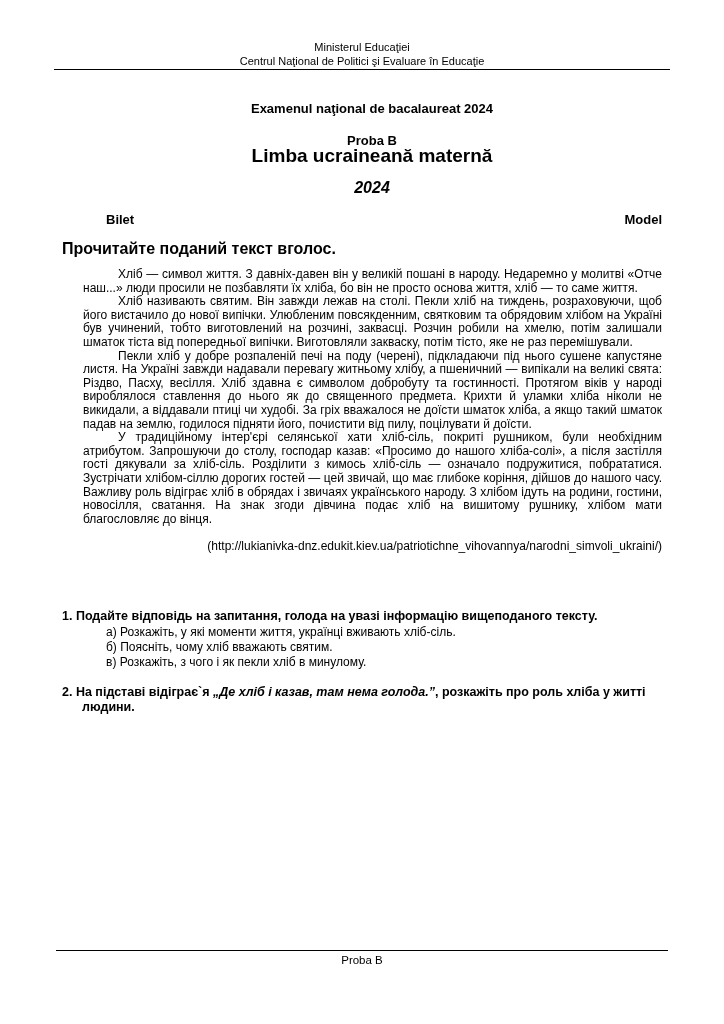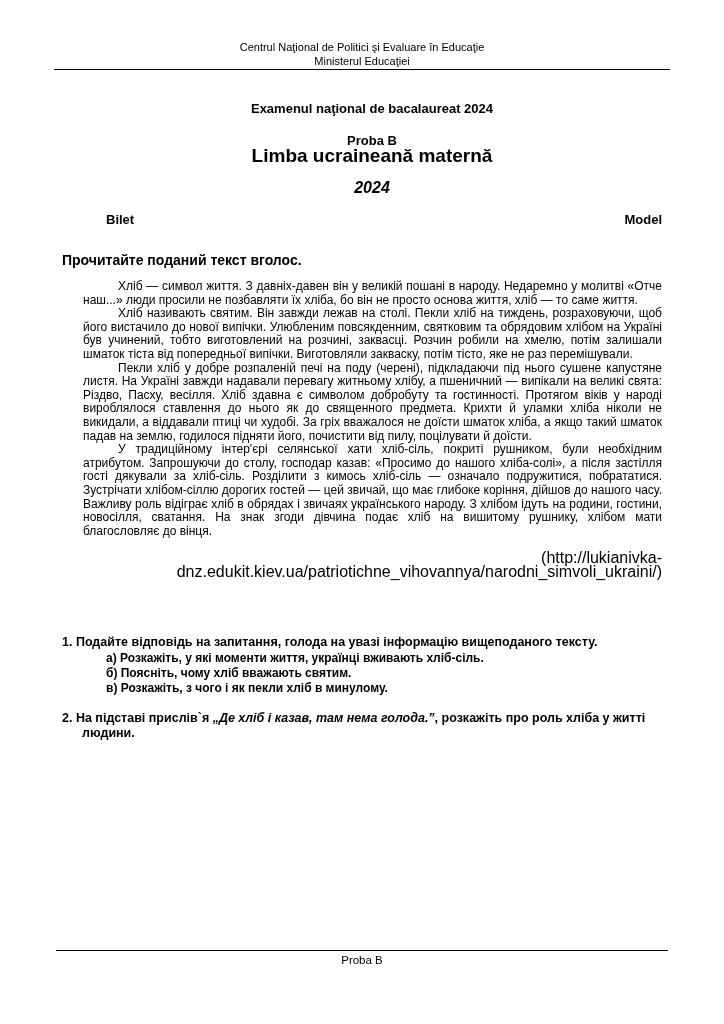"Centrul Naţional de Politici şi" div { order: before "Ministerul Educaţiei" -> after "Ministerul Educaţiei" }
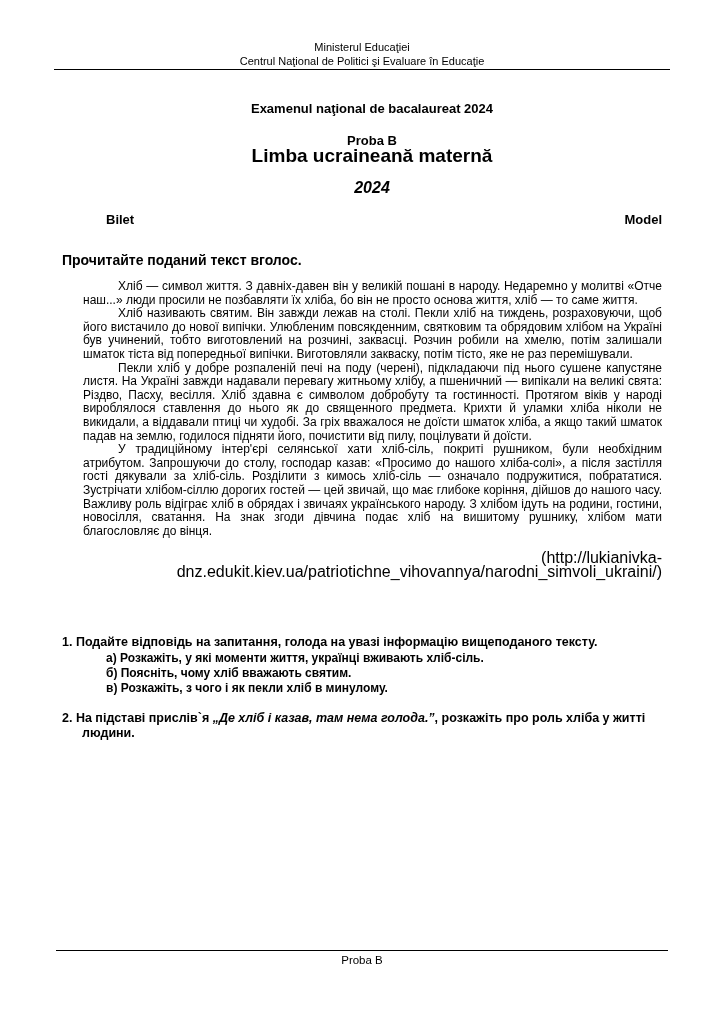"Прочитайте поданий текст вголос." .instruction { font-size: 14px -> 16px; margin-top: 26px -> 14px }
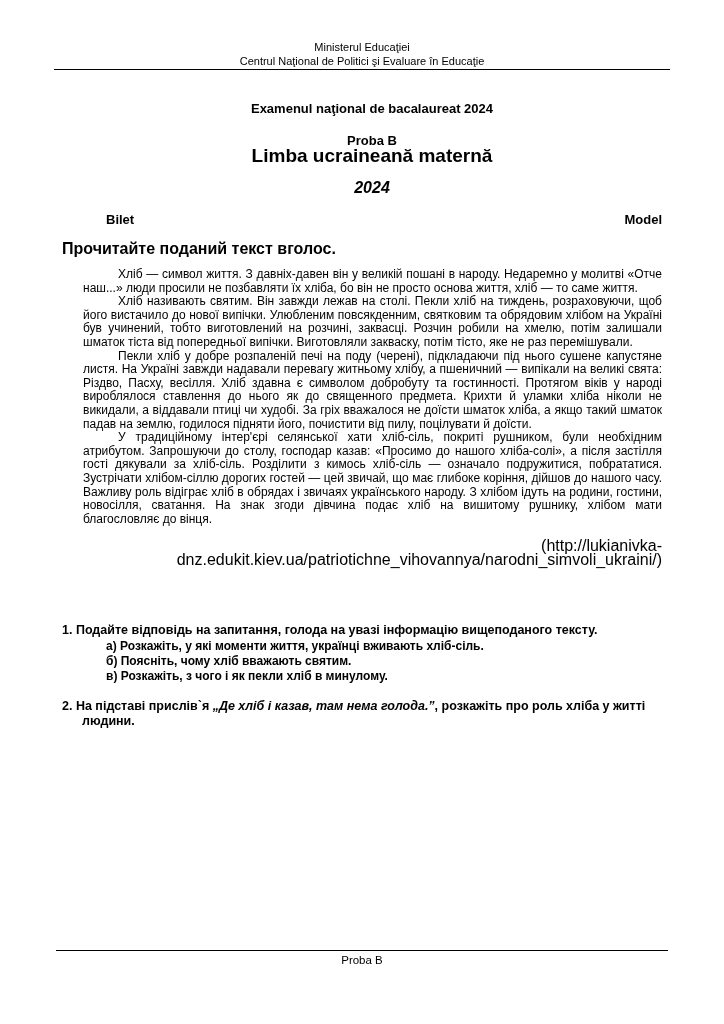"(http://lukianivka-dnz.edukit.kiev.ua/pa" .source-line { font-size: 16px -> 12px }
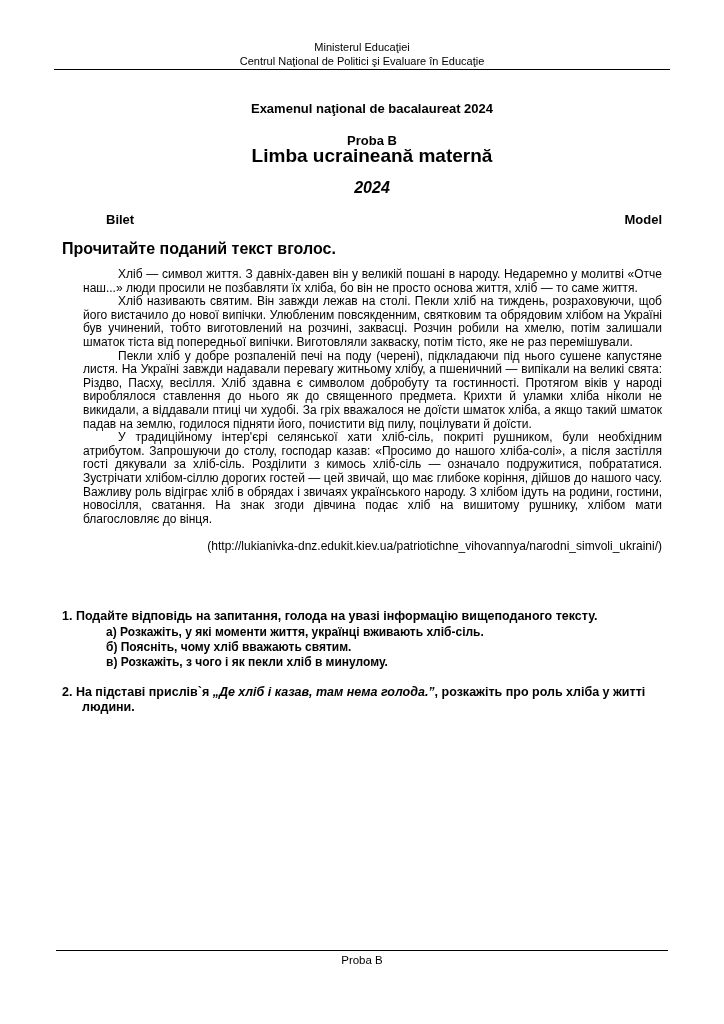"а) Розкажіть, у які моменти" .subitem { font-weight: bold -> normal }
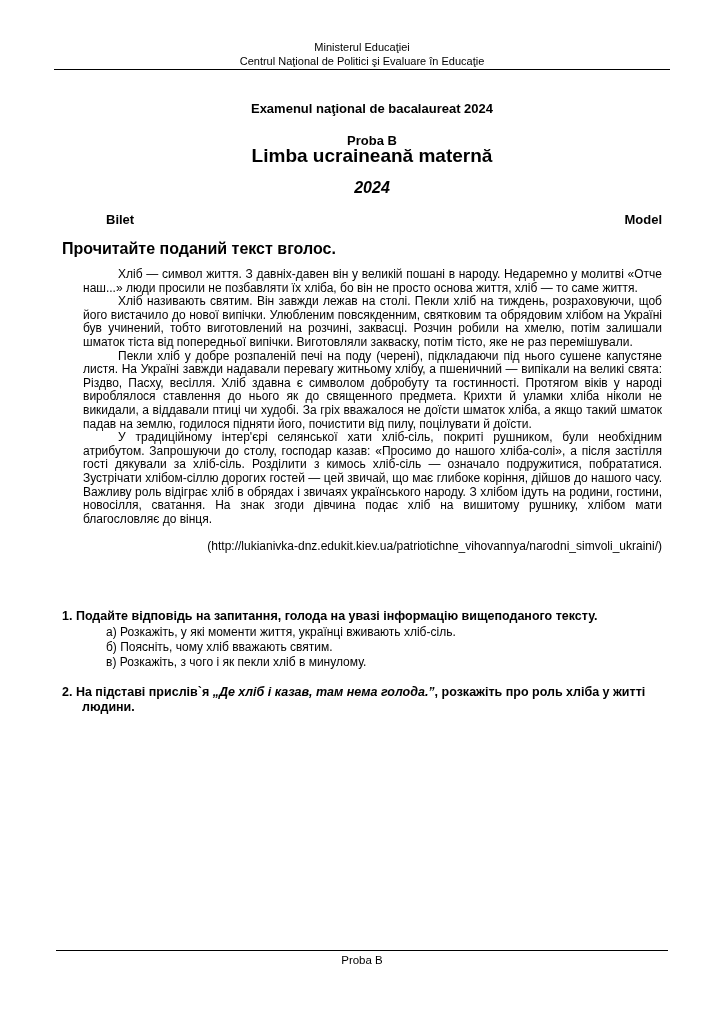"На підставі прислів`я" span { text: прислів -> відіграє }
